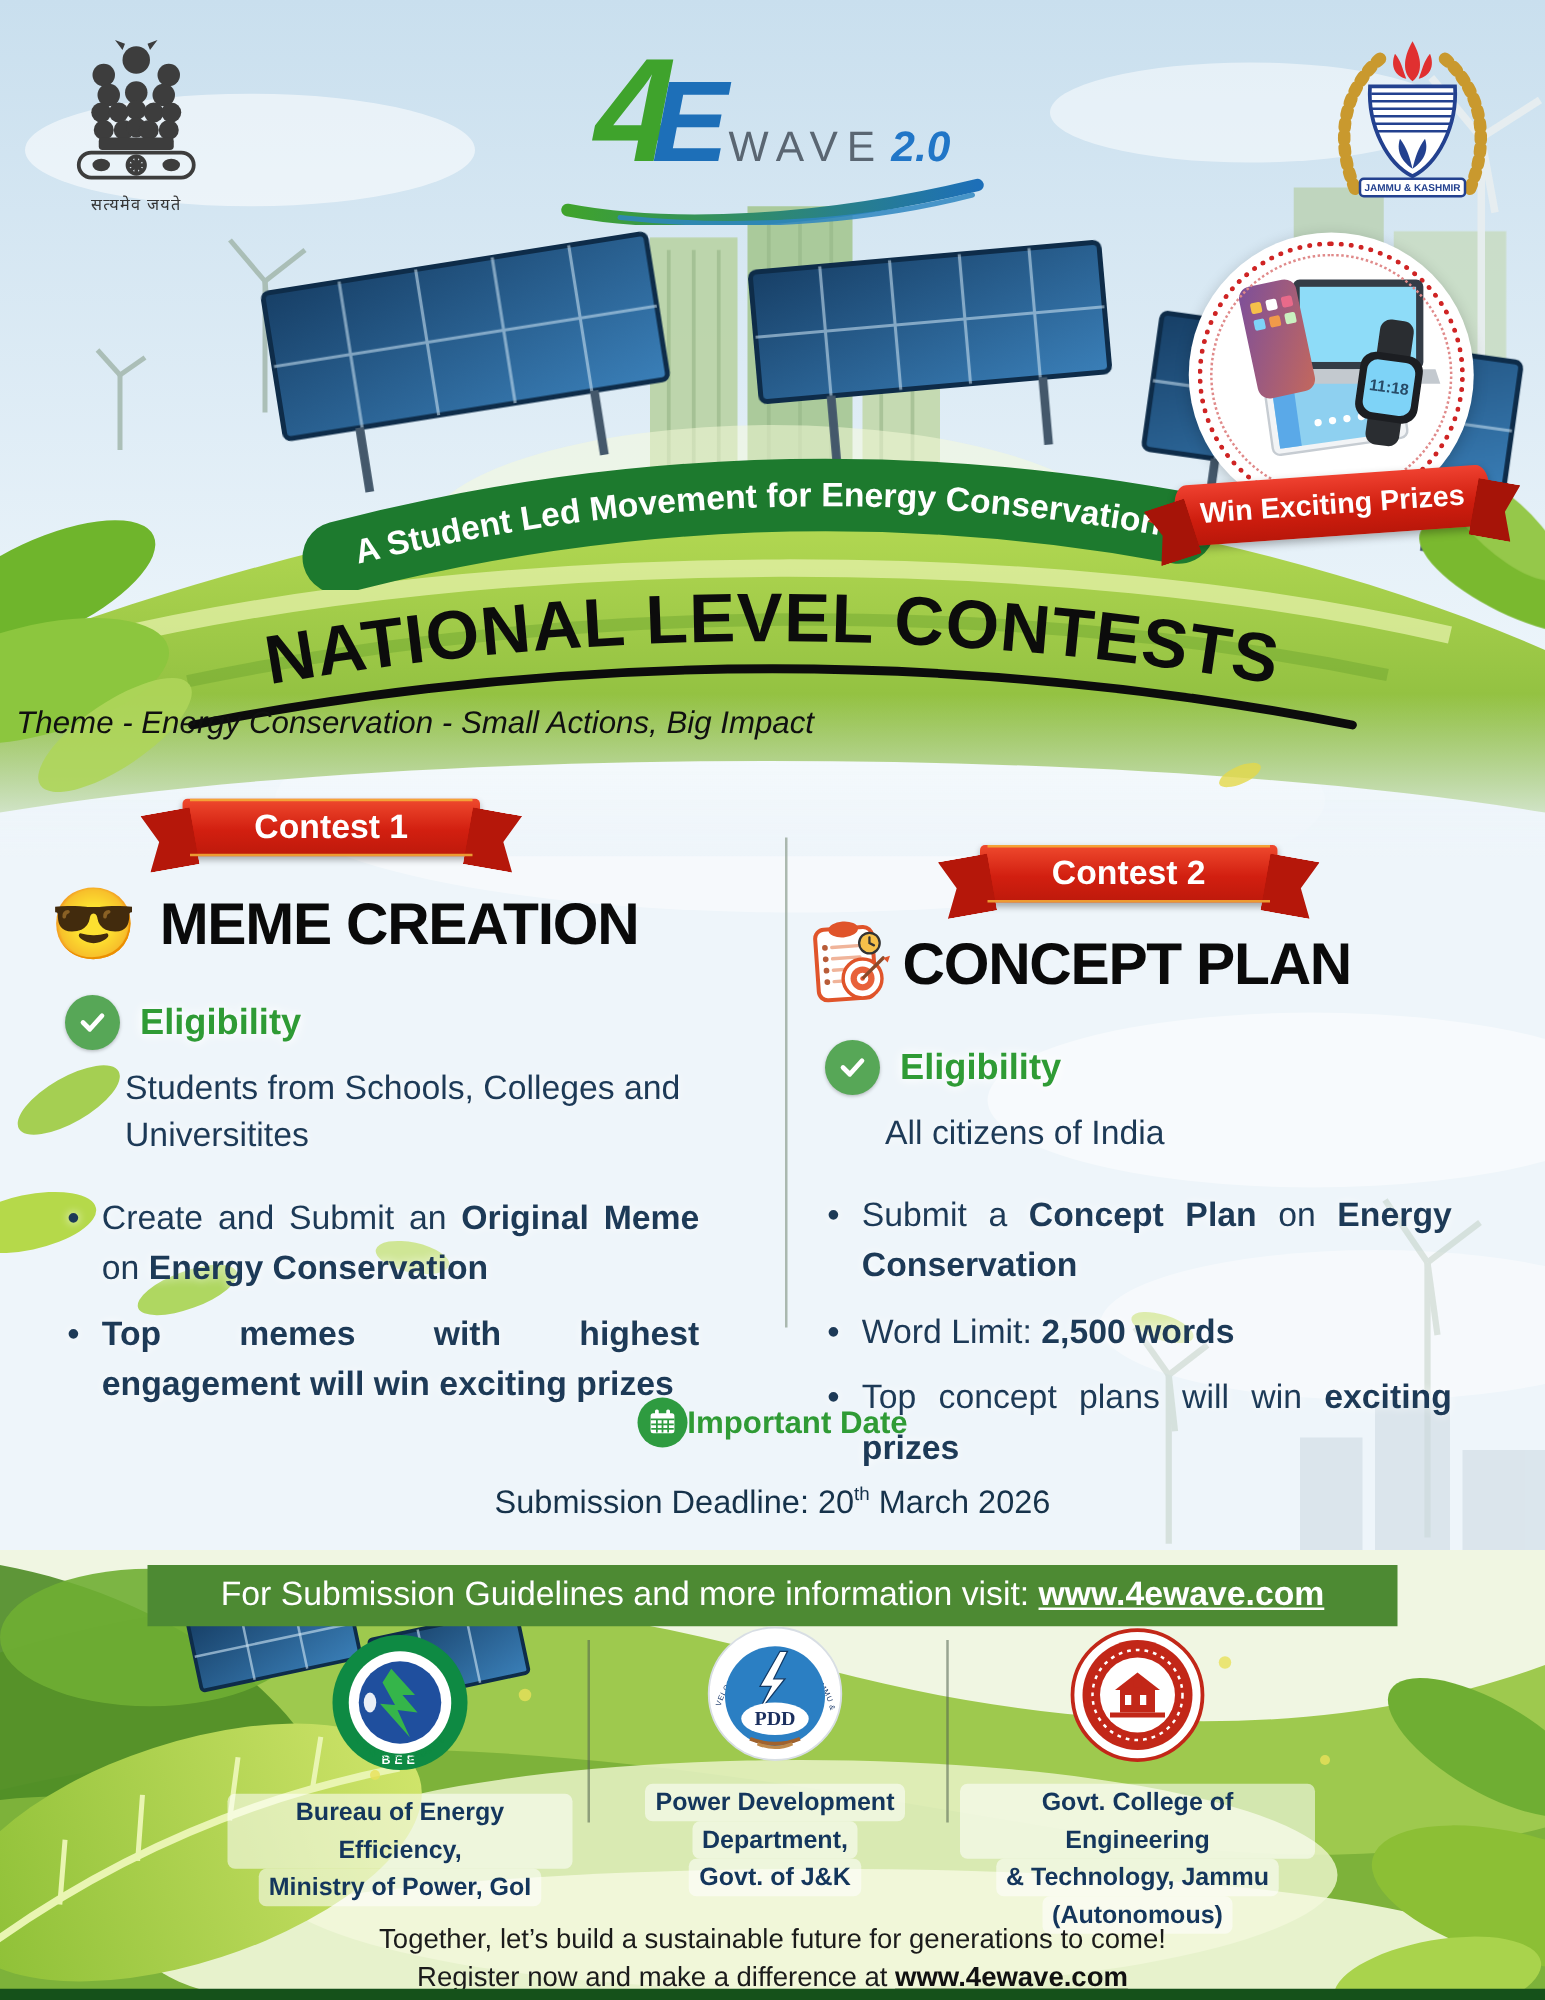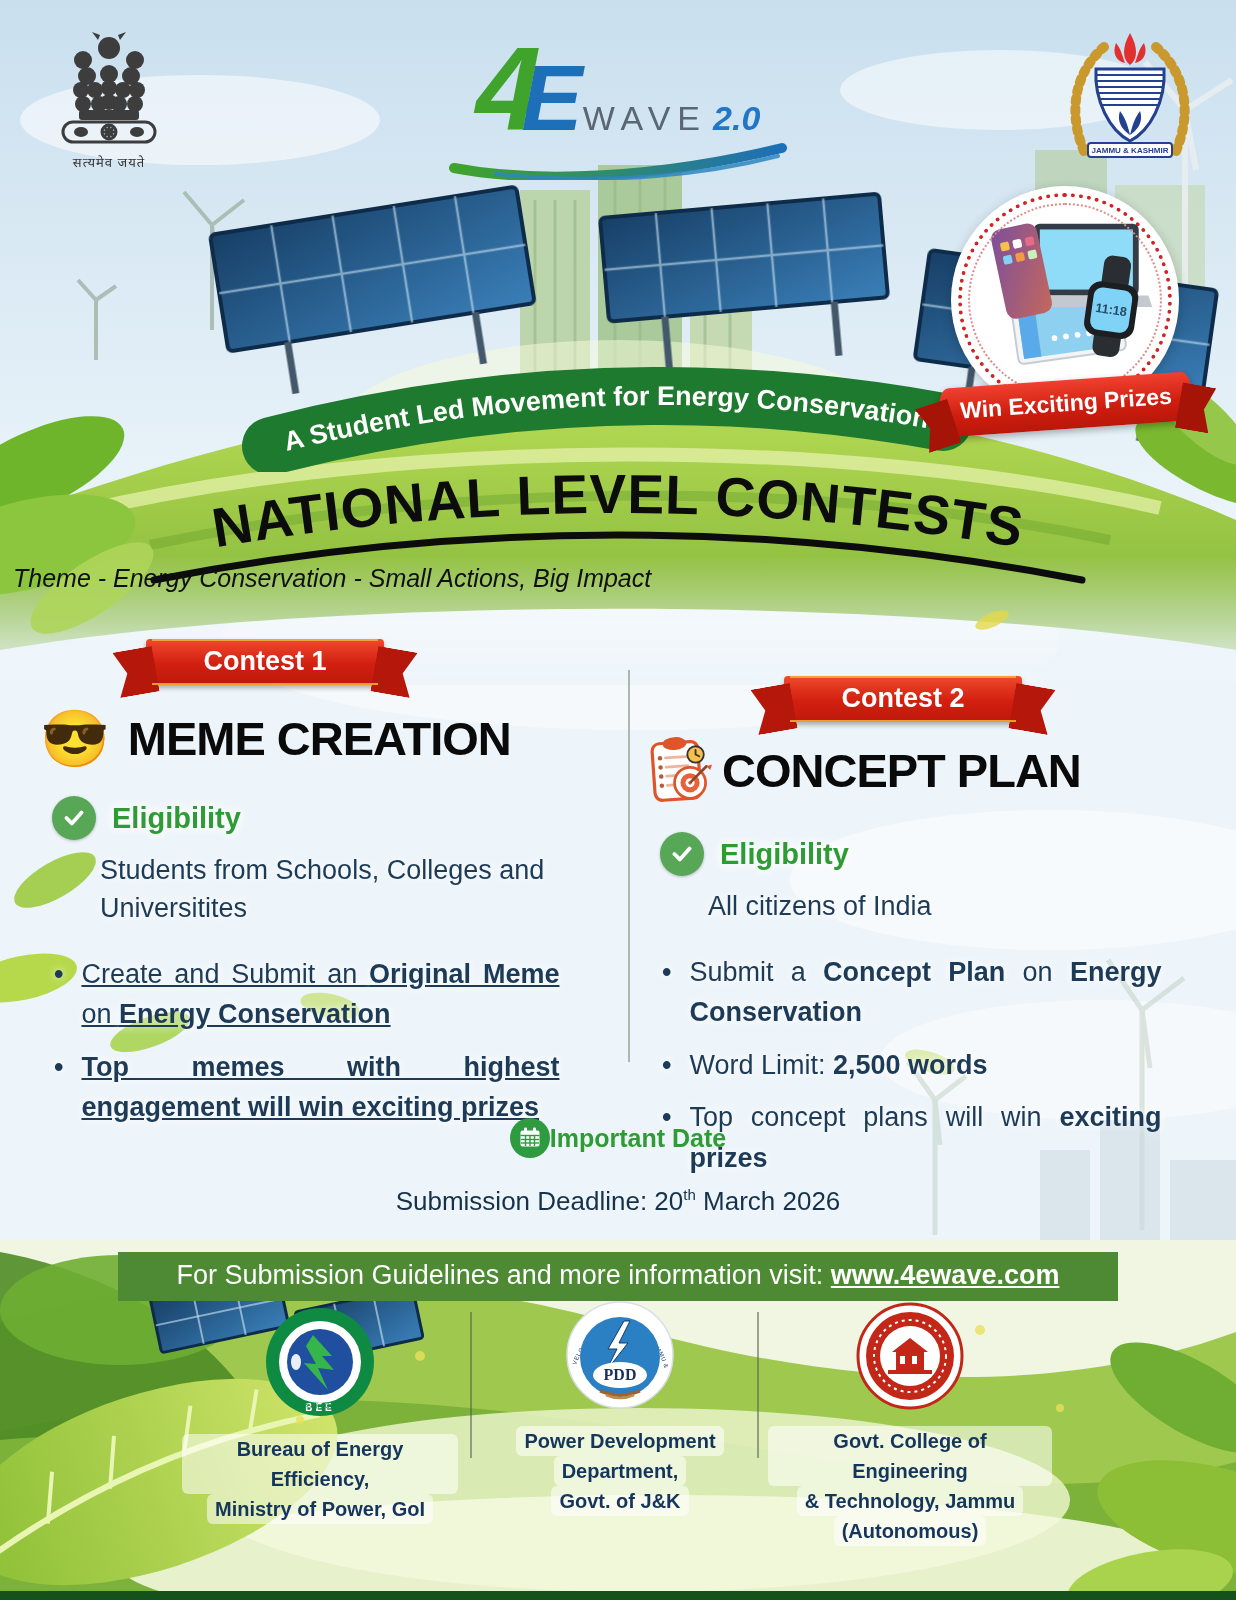"Create and Submit an Original" .col1 .litext { text-decoration: underline -> none }
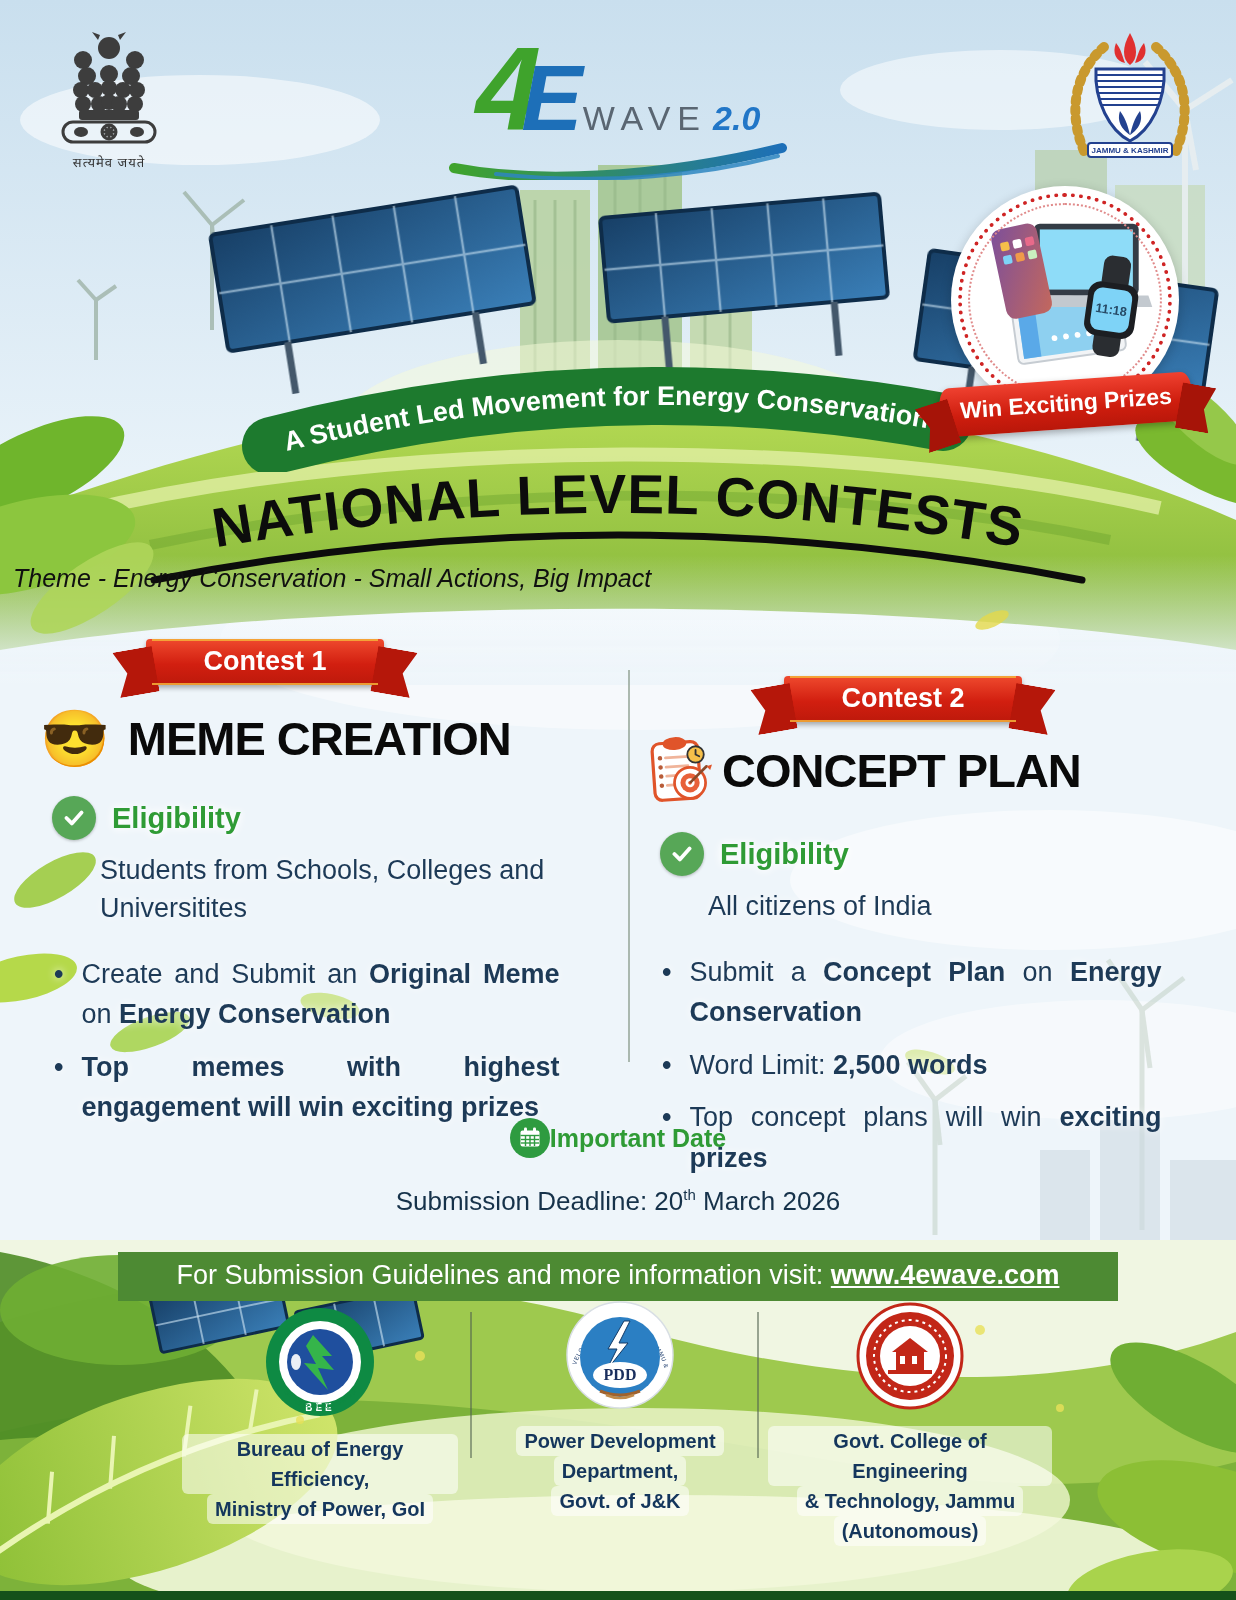"Together, let’s build a sustainable" div.footer { html: none -> <div> <div>Together, let’s build a sustainable future for generations to come!</div> <div> <span>Register now and make a difference at </span><a>www.4ewave.com</a> </div> </div> }
